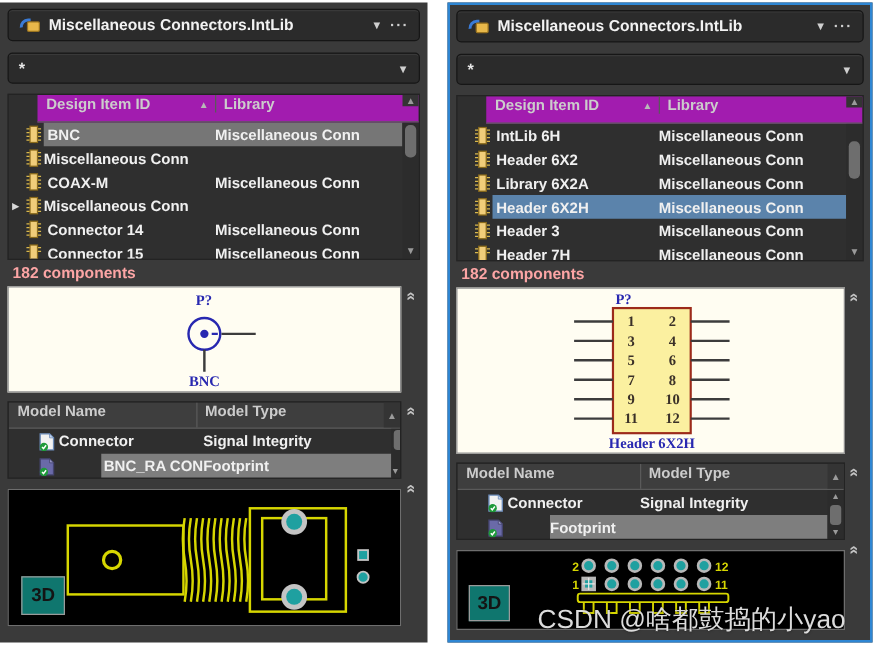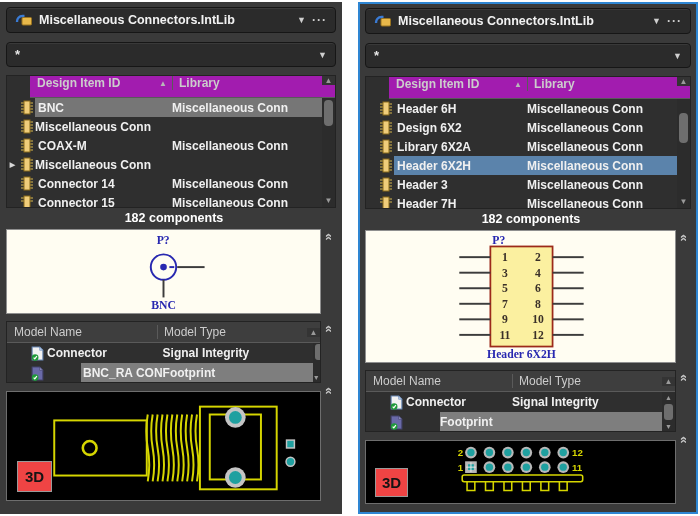"Header 6H" span.rname { text: Header -> IntLib }
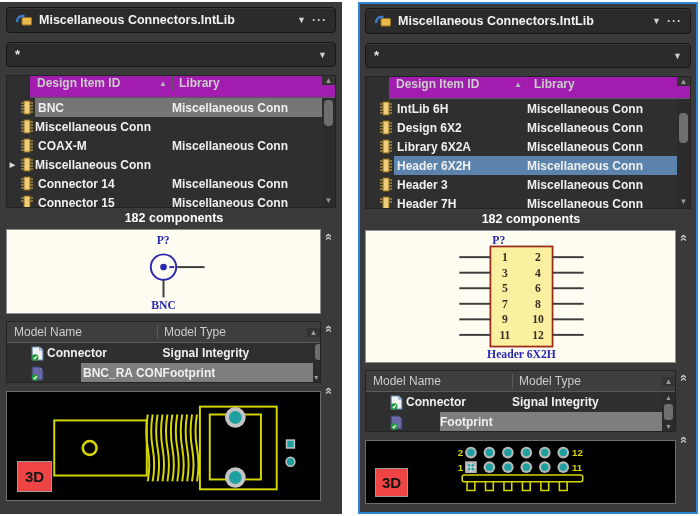"Design 6X2" span.rname { text: Design -> Header }
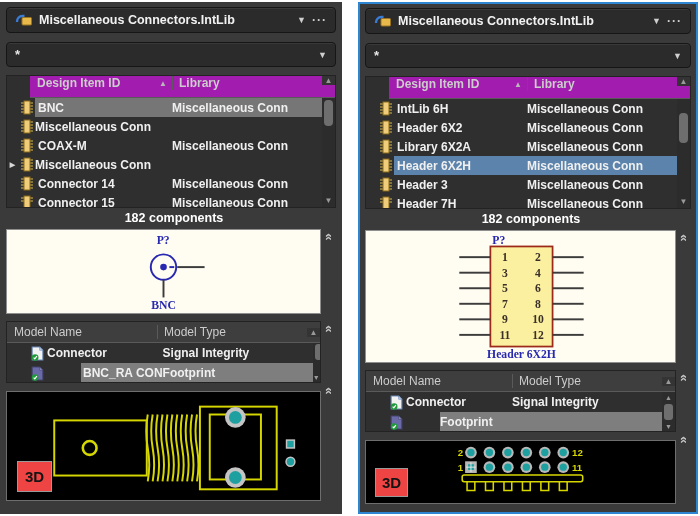"182 components" .count { color: #ffffff -> #fca5a5; text-align: center -> none }
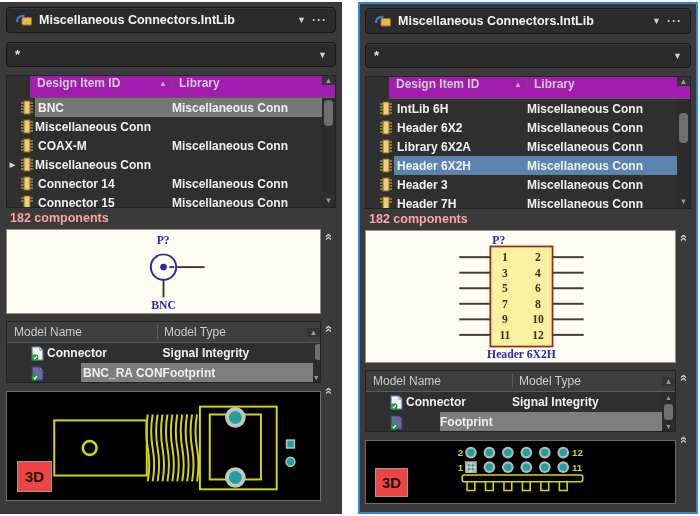"Model Name" .mhead { align-items: center -> none; font-weight: 400 -> 700 }
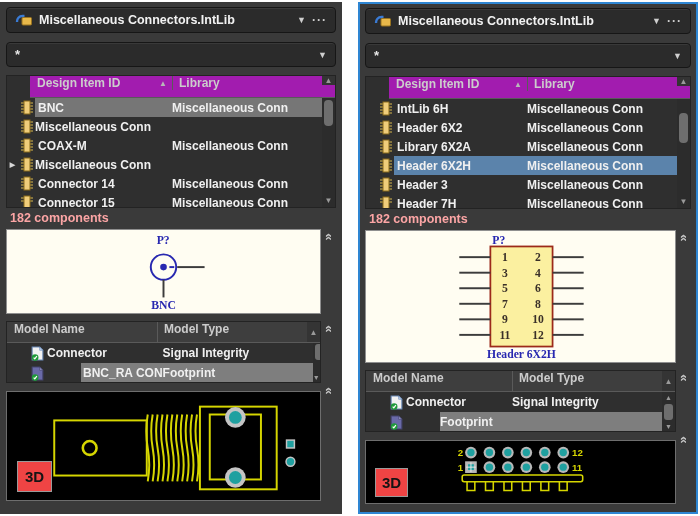"3D" .btn3d { background: #ef4444 -> #0f766e }
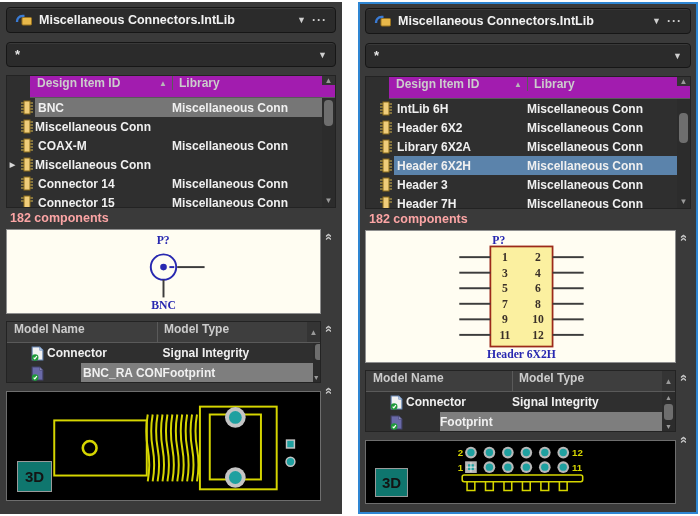"CSDN @啥都鼓捣的小yao" div.wm { html: none -> <div>CSDN @啥都鼓捣的小yao</div> }
